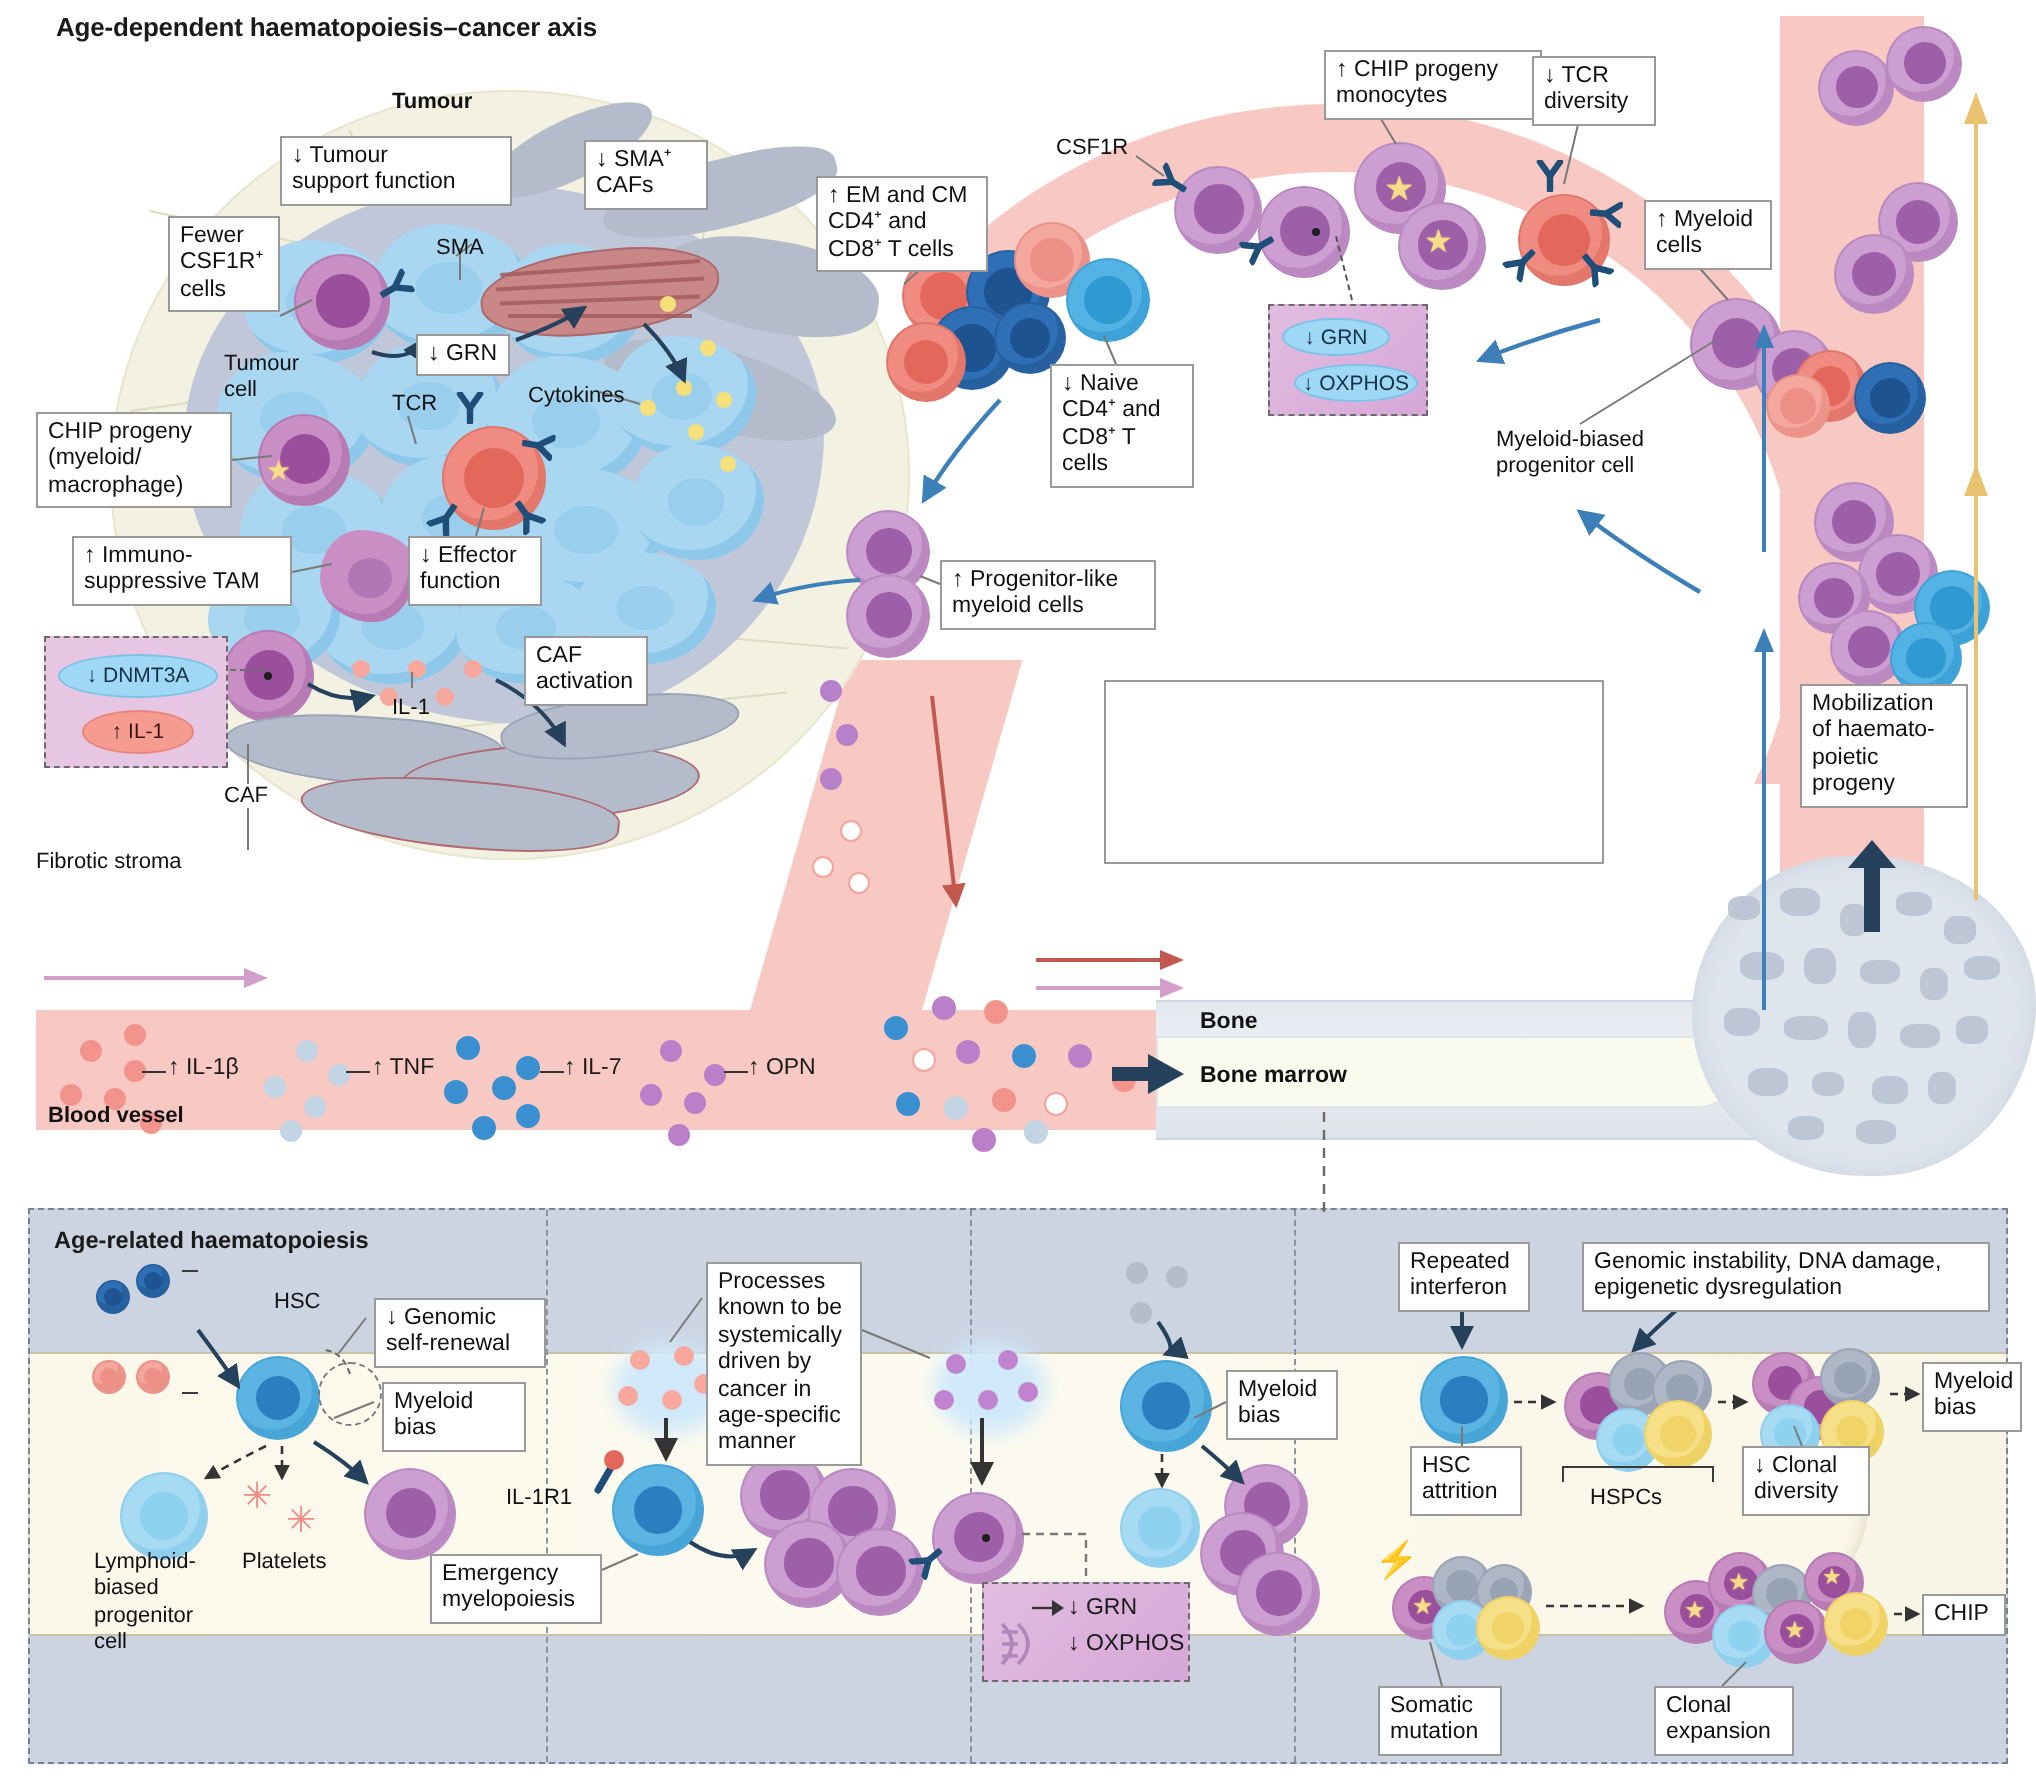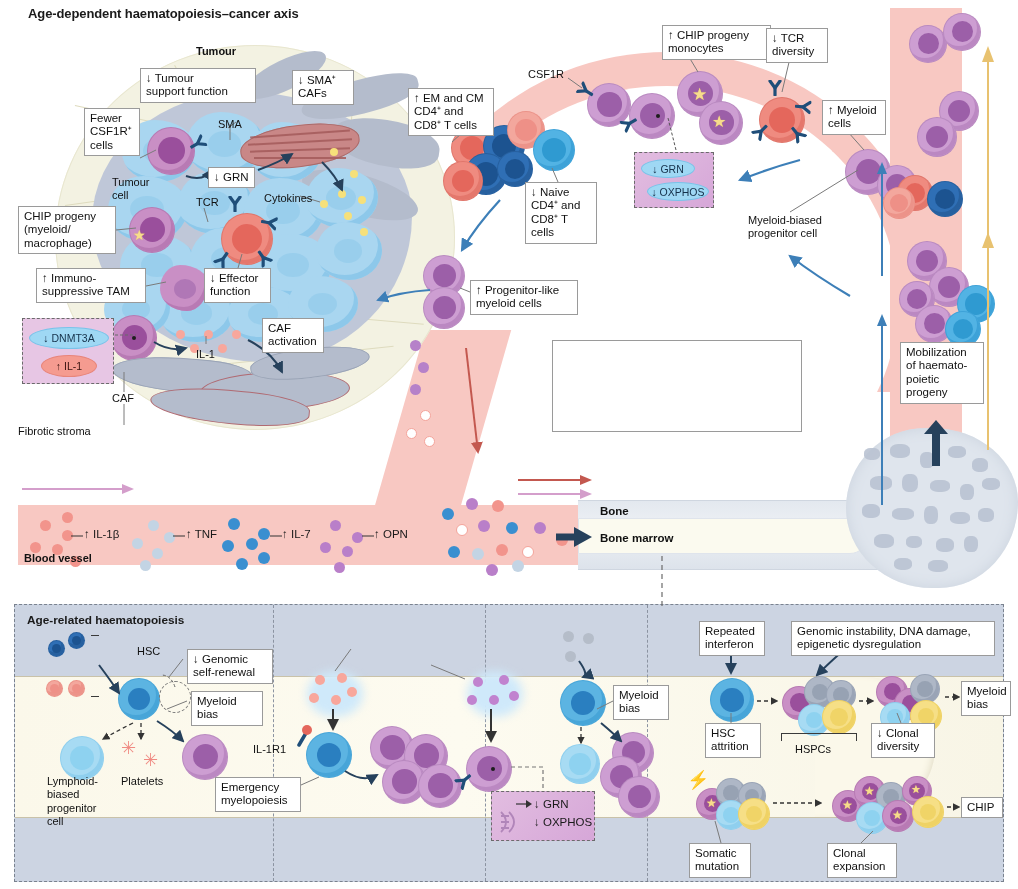"Processes" div.box { html: none -> <div>Processes known to be systemically driven by cancer in age-specific manner</div> }
